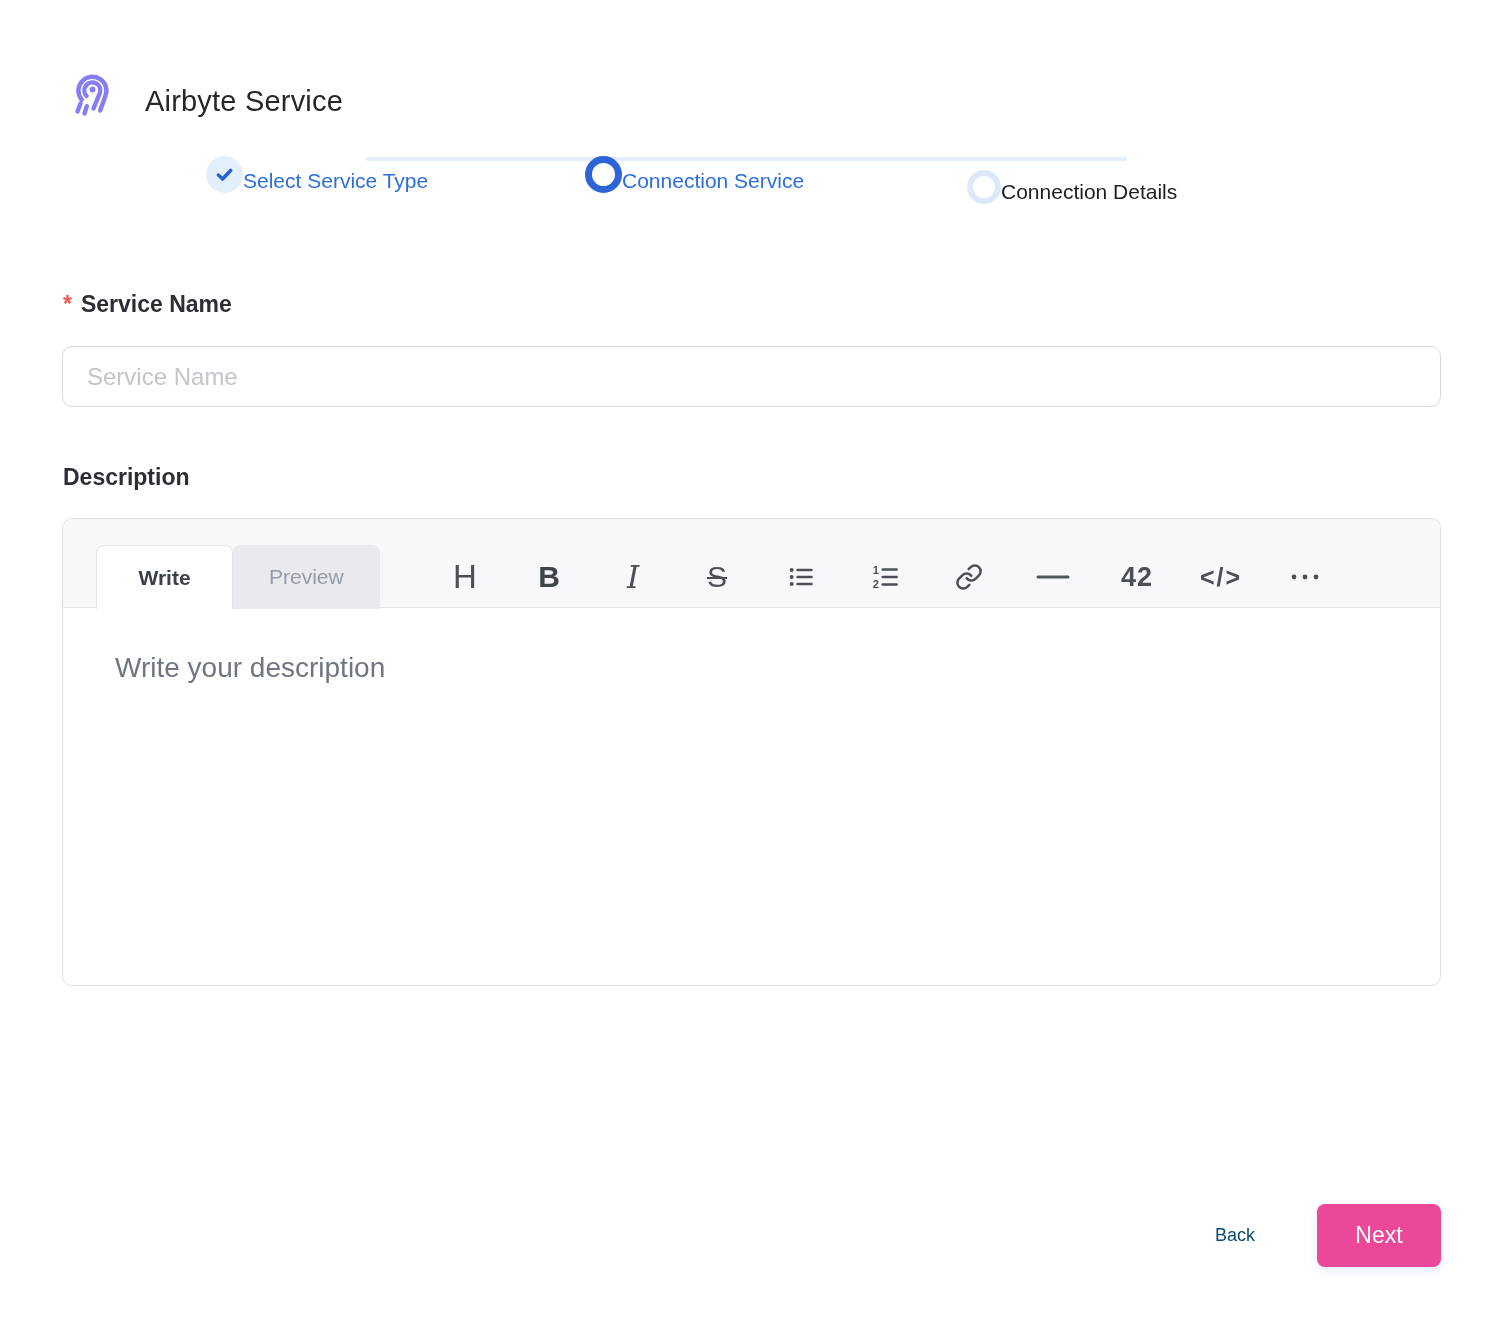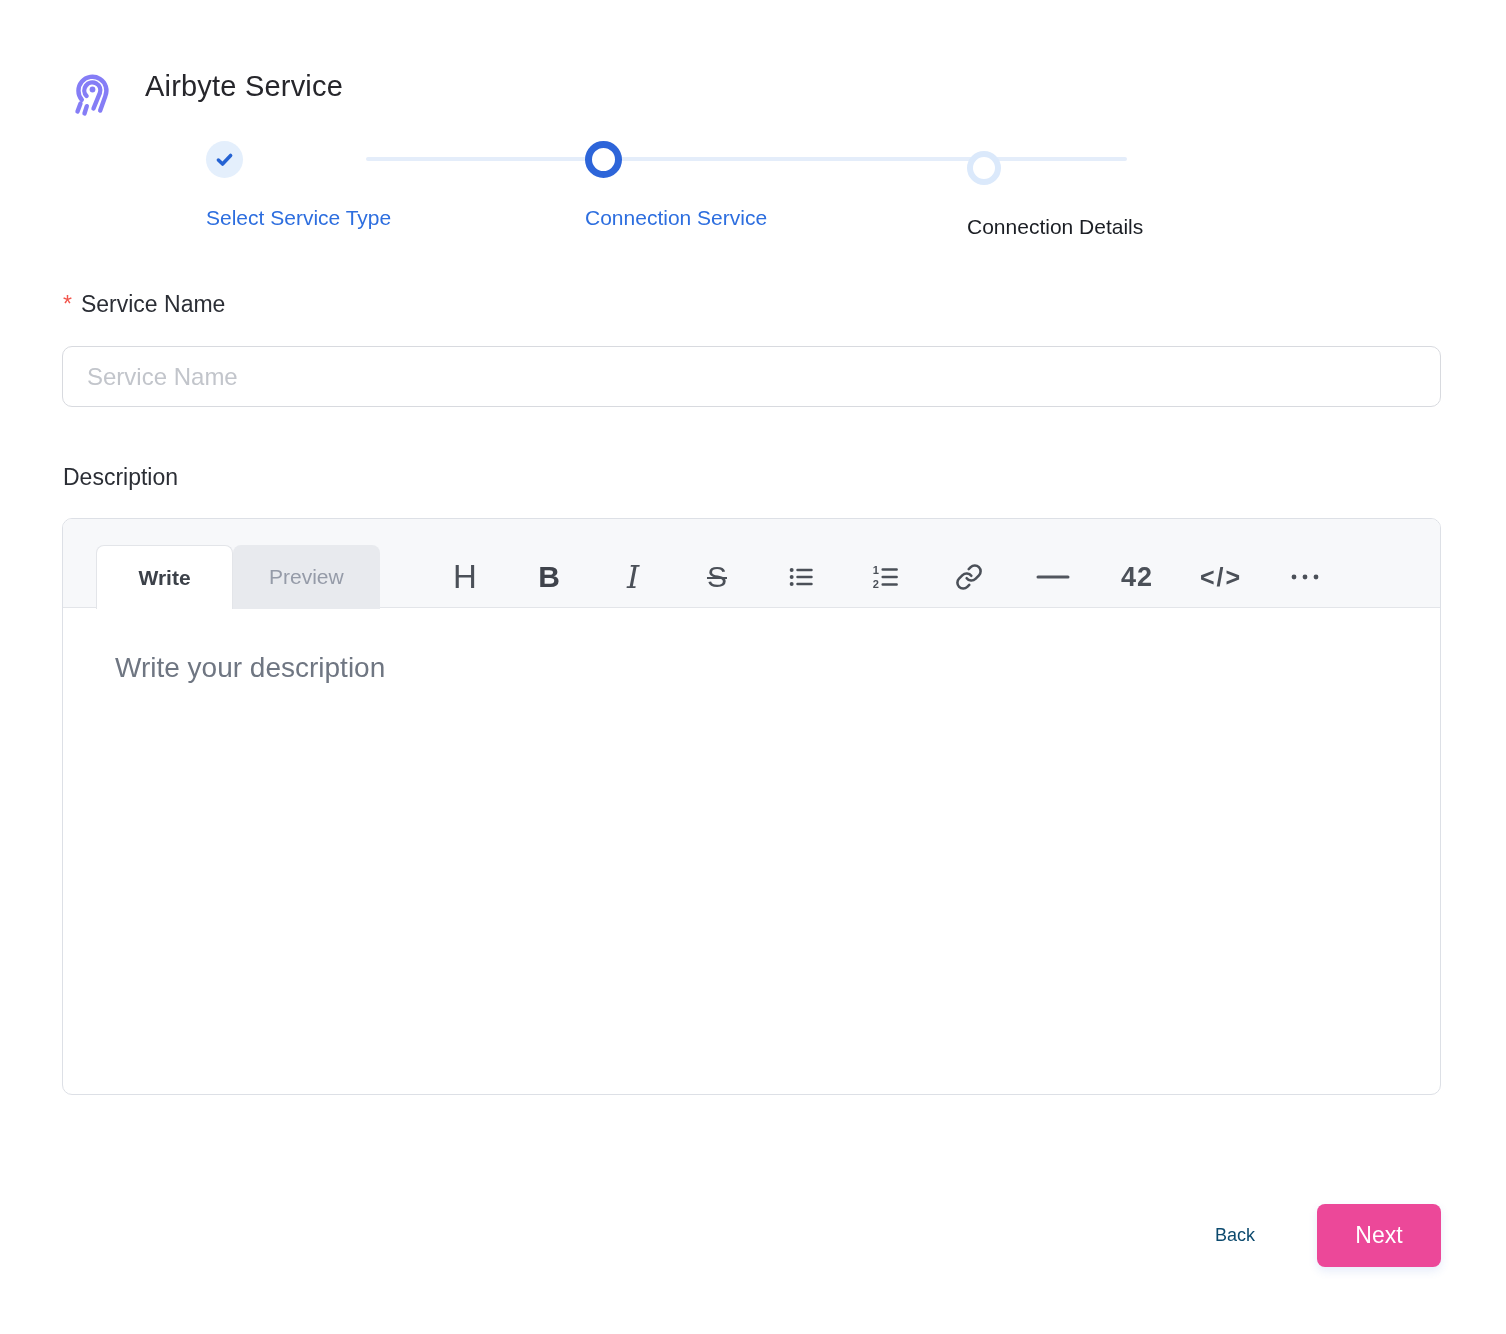"Airbyte Service" .app-header { align-items: flex-start -> flex-end }
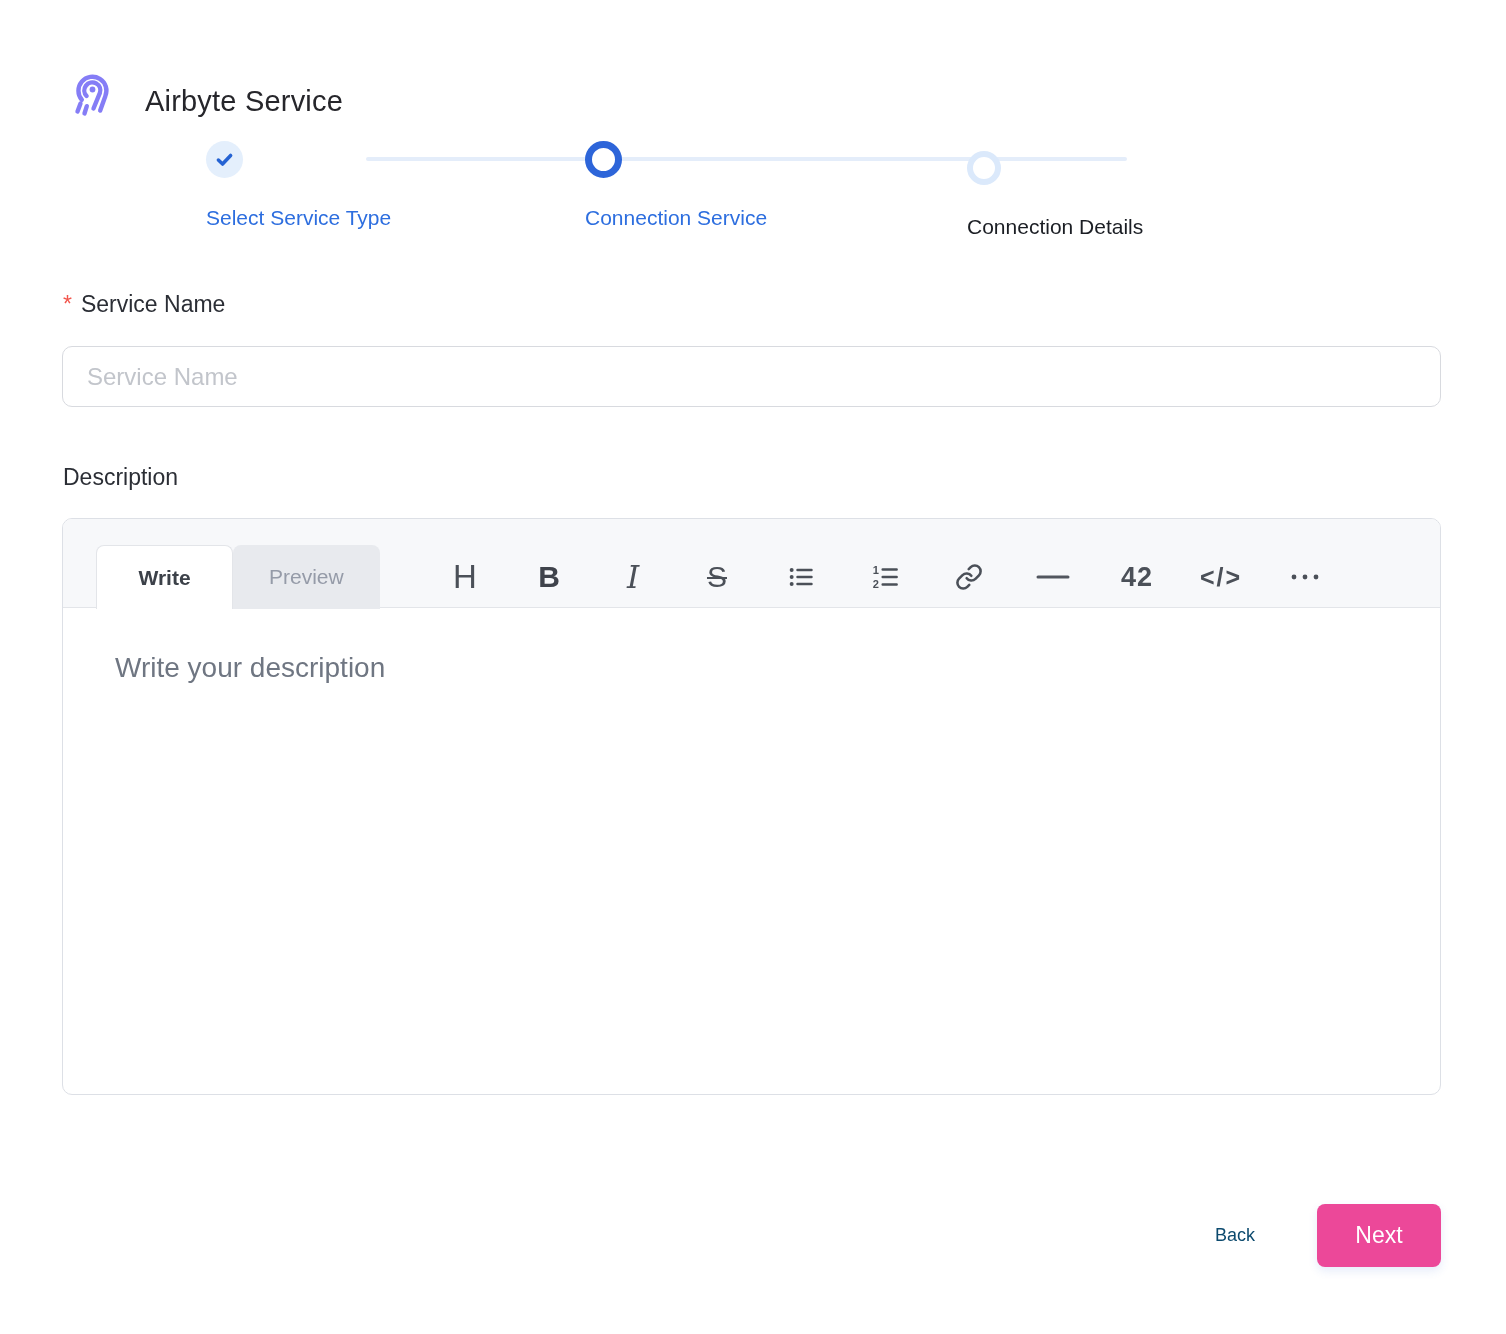"Select Service Type" .step { align-items: flex-start -> flex-end; flex-direction: column -> row }
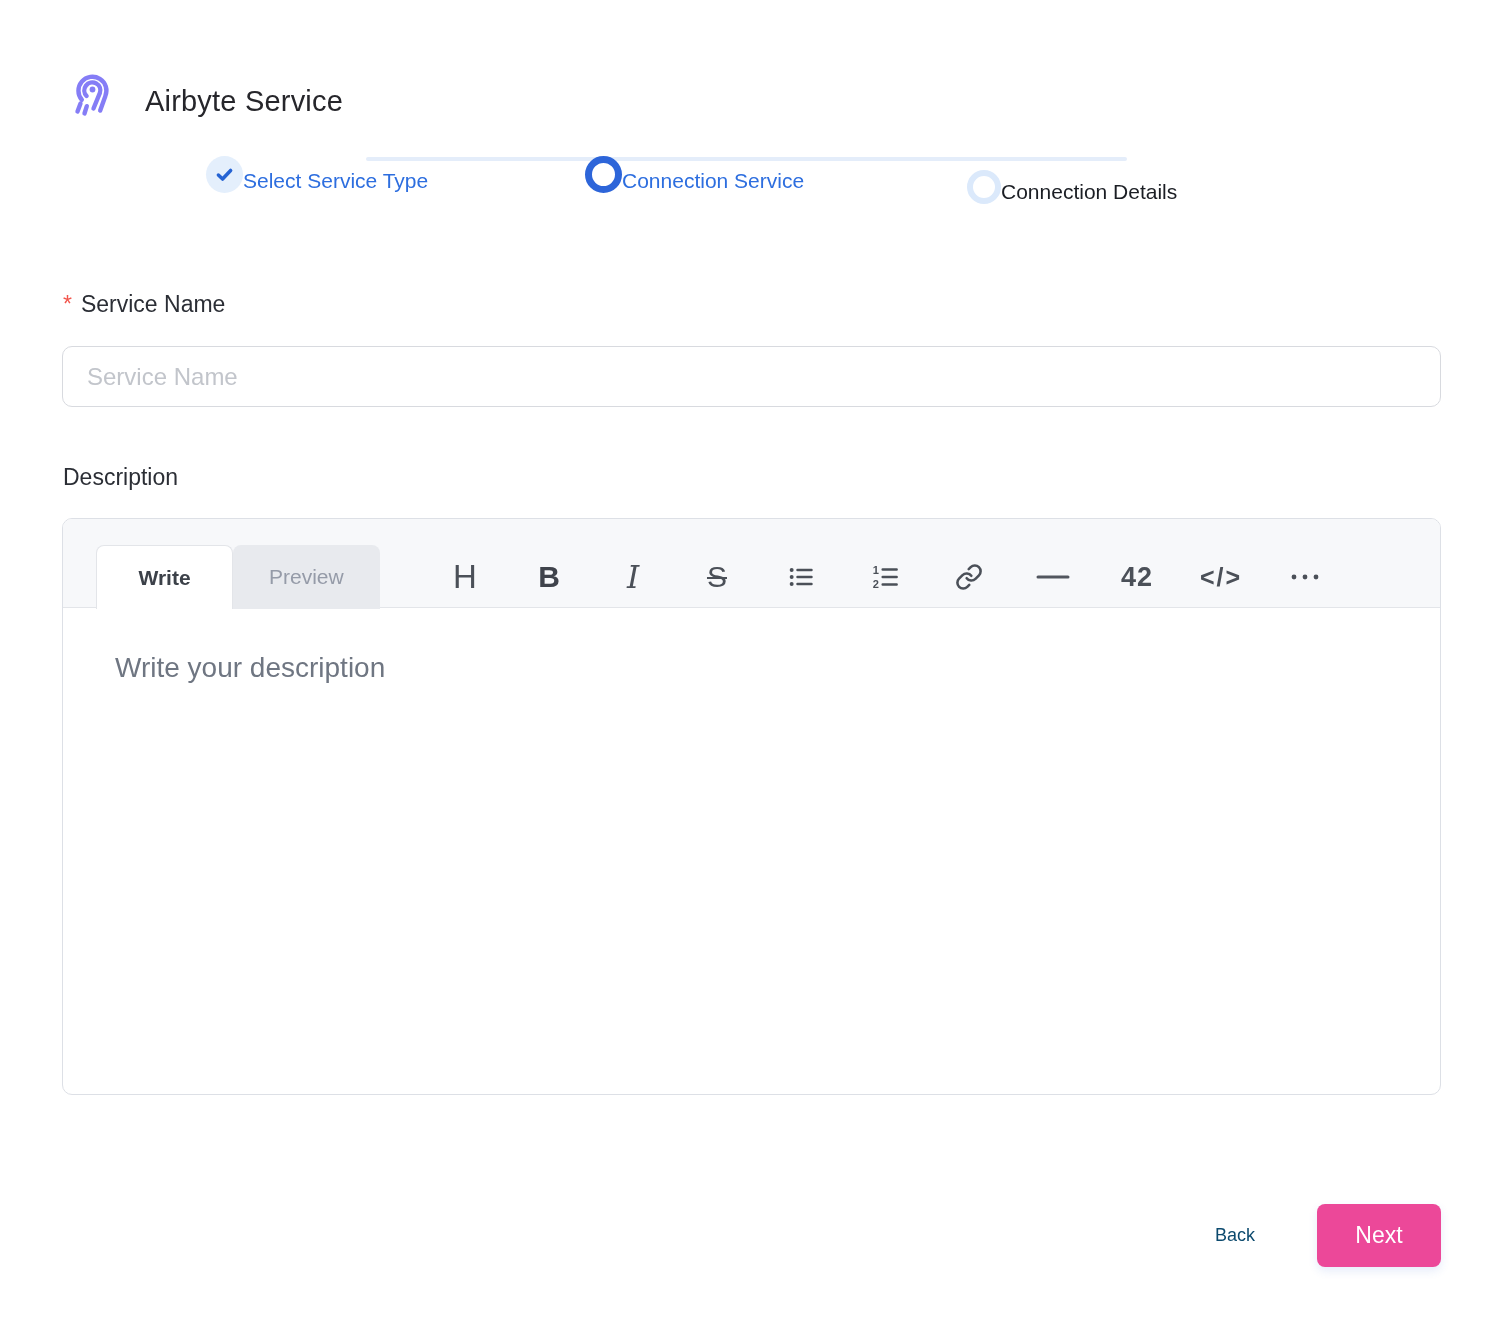"* Service Name" .field-label { font-weight: 400 -> 700 }
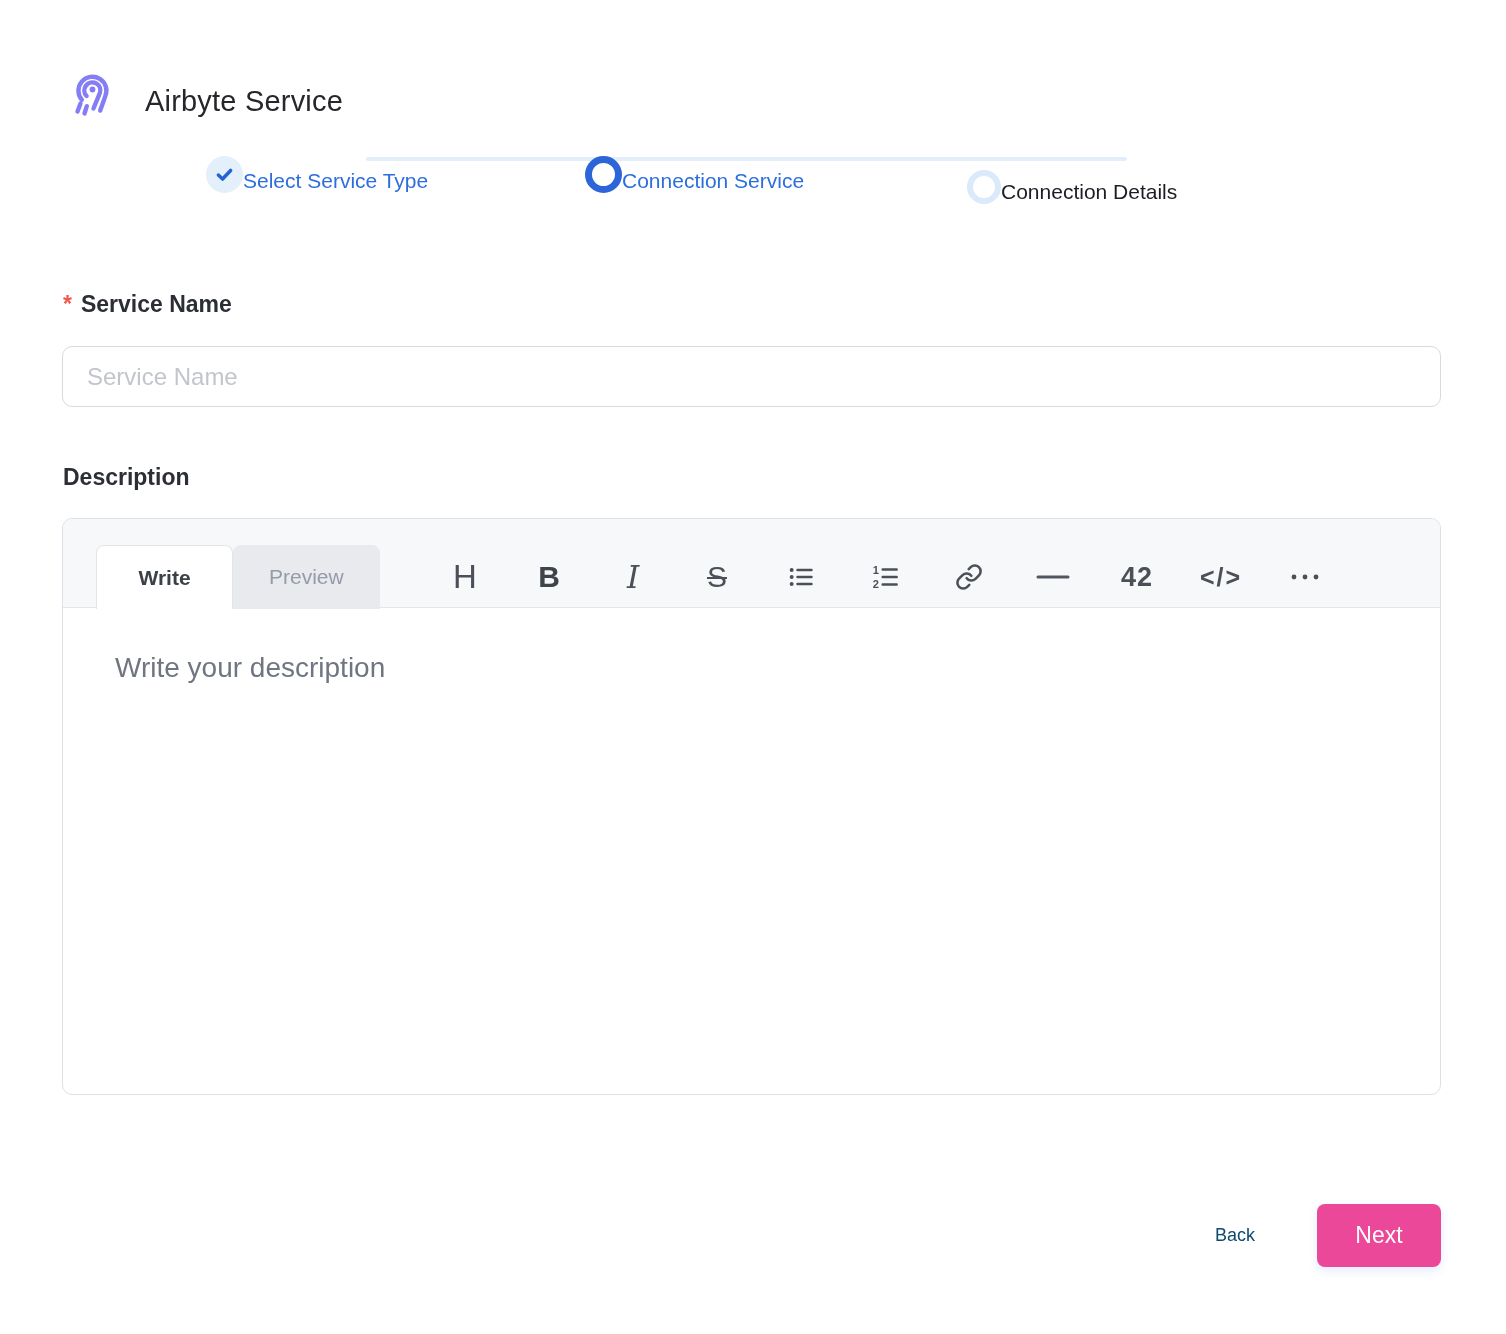"Write" .editor { height: 577px -> 468px }
